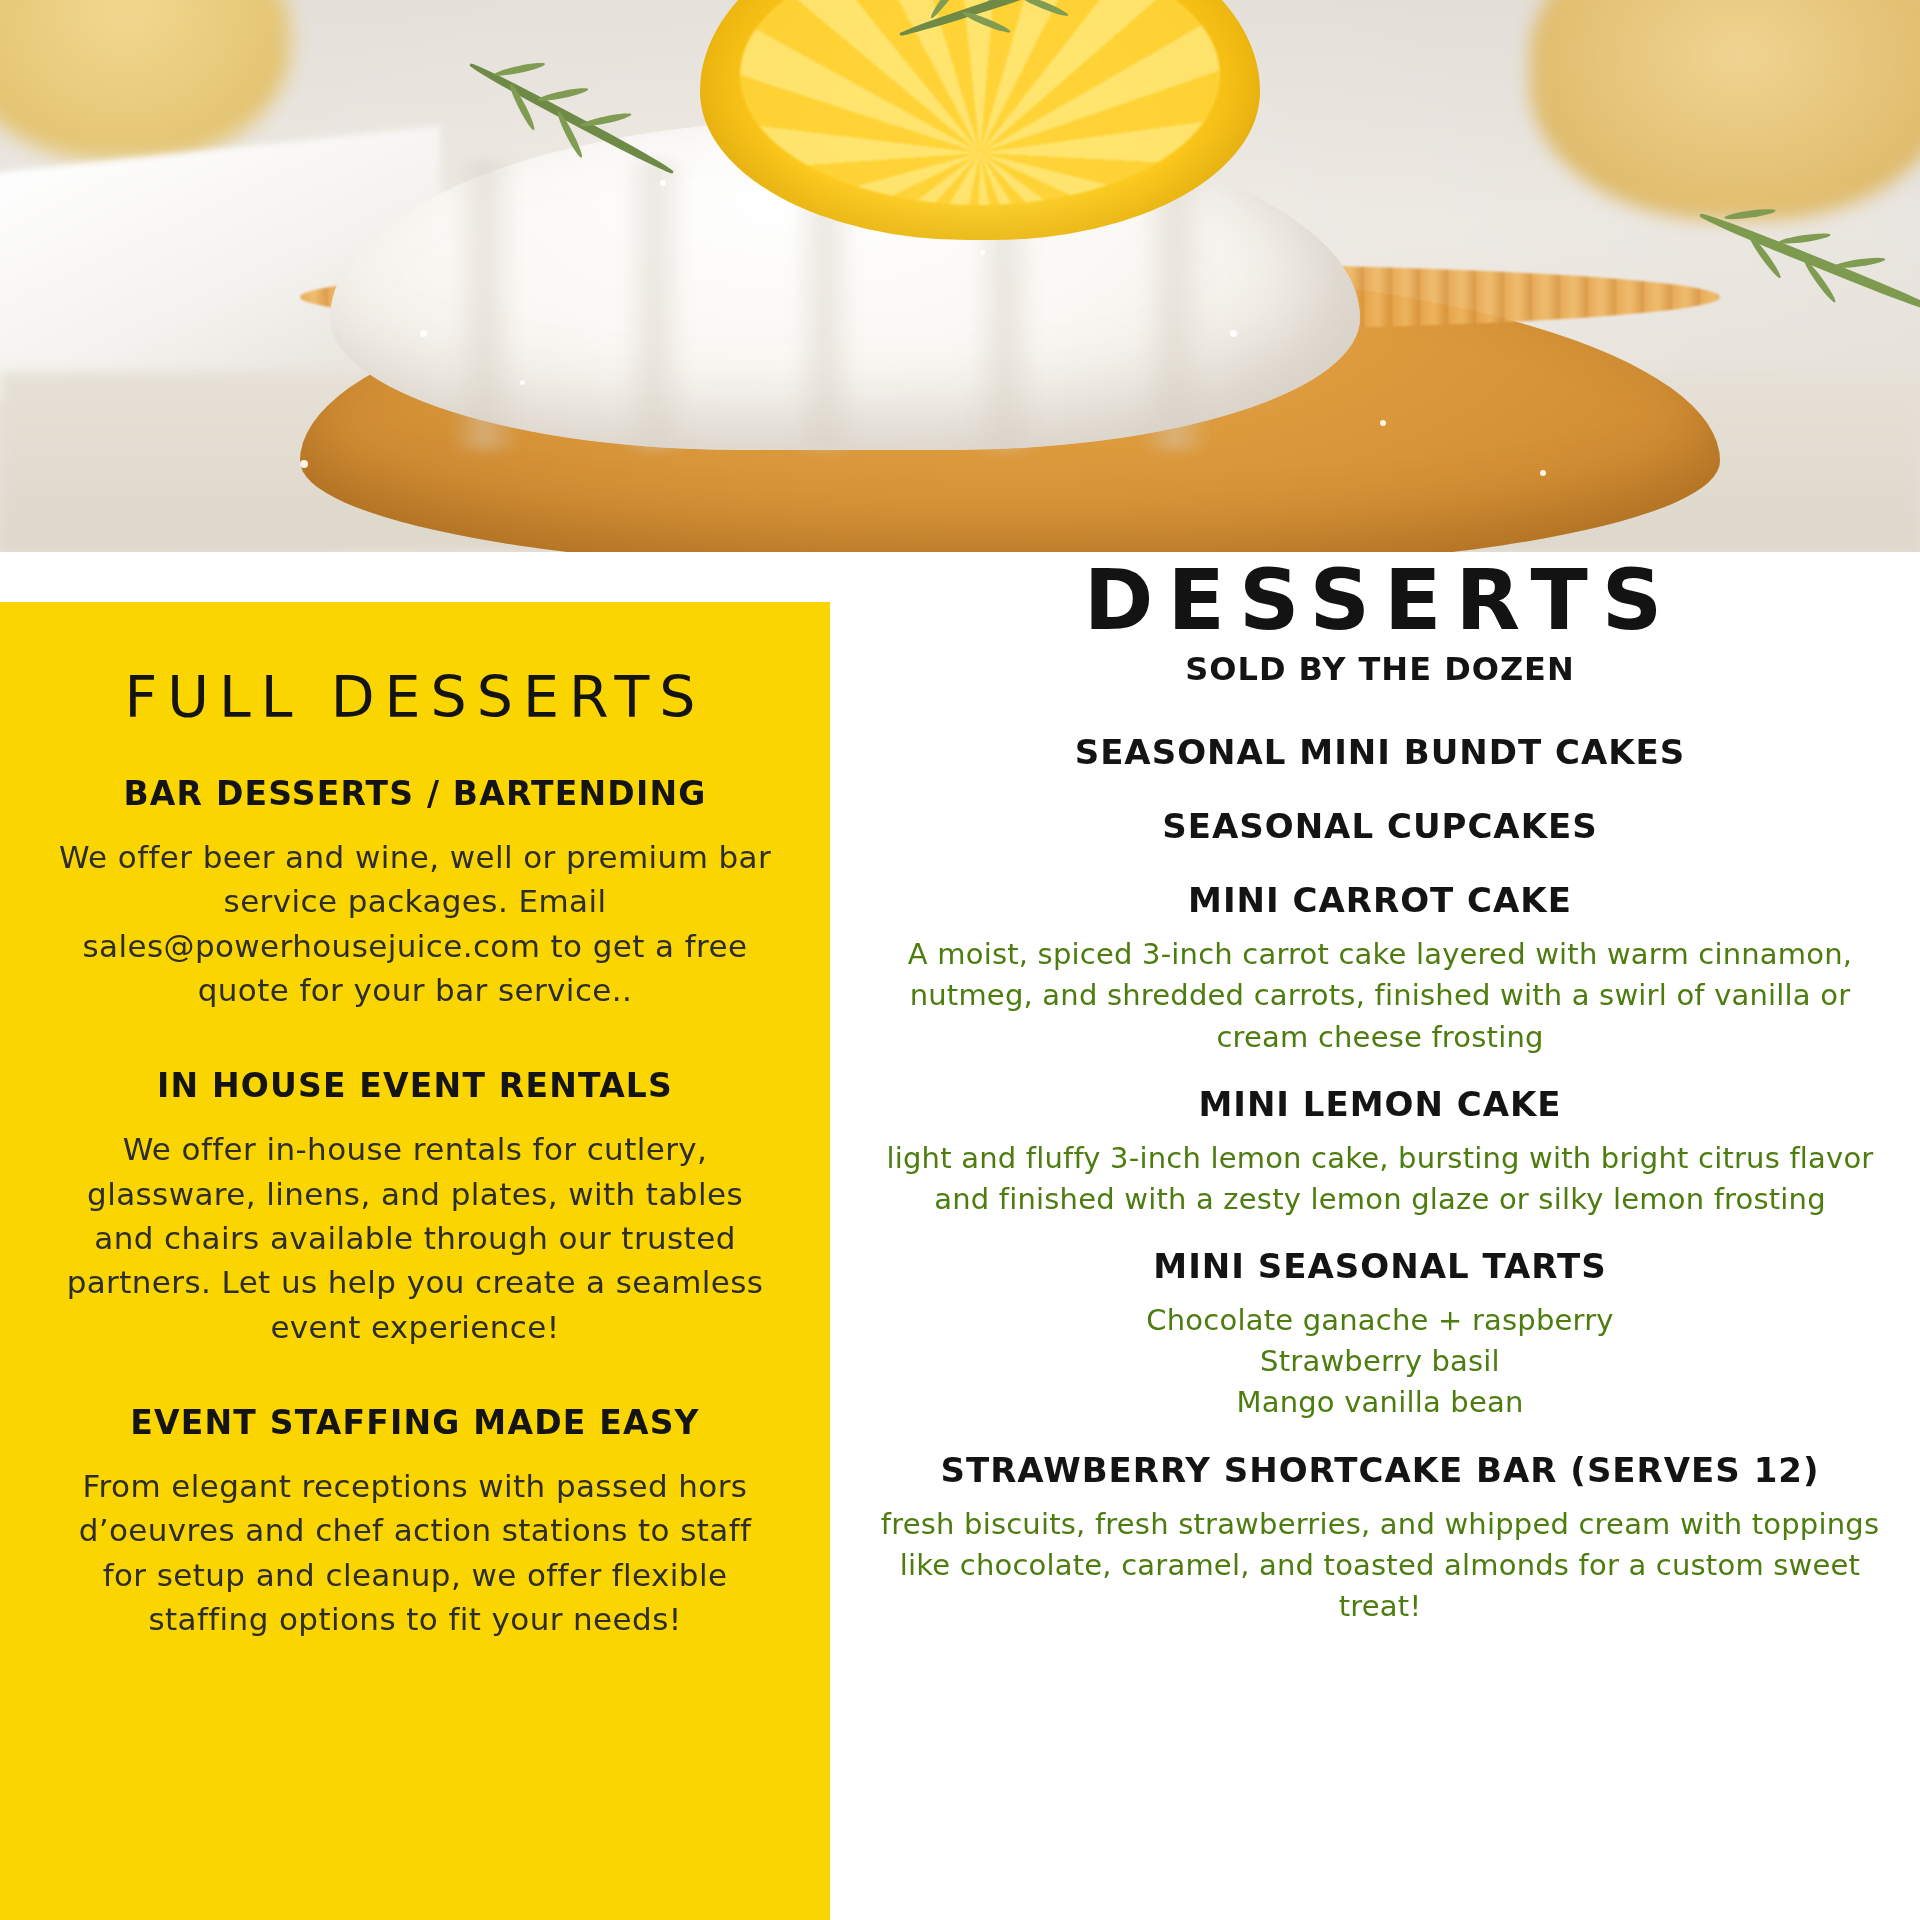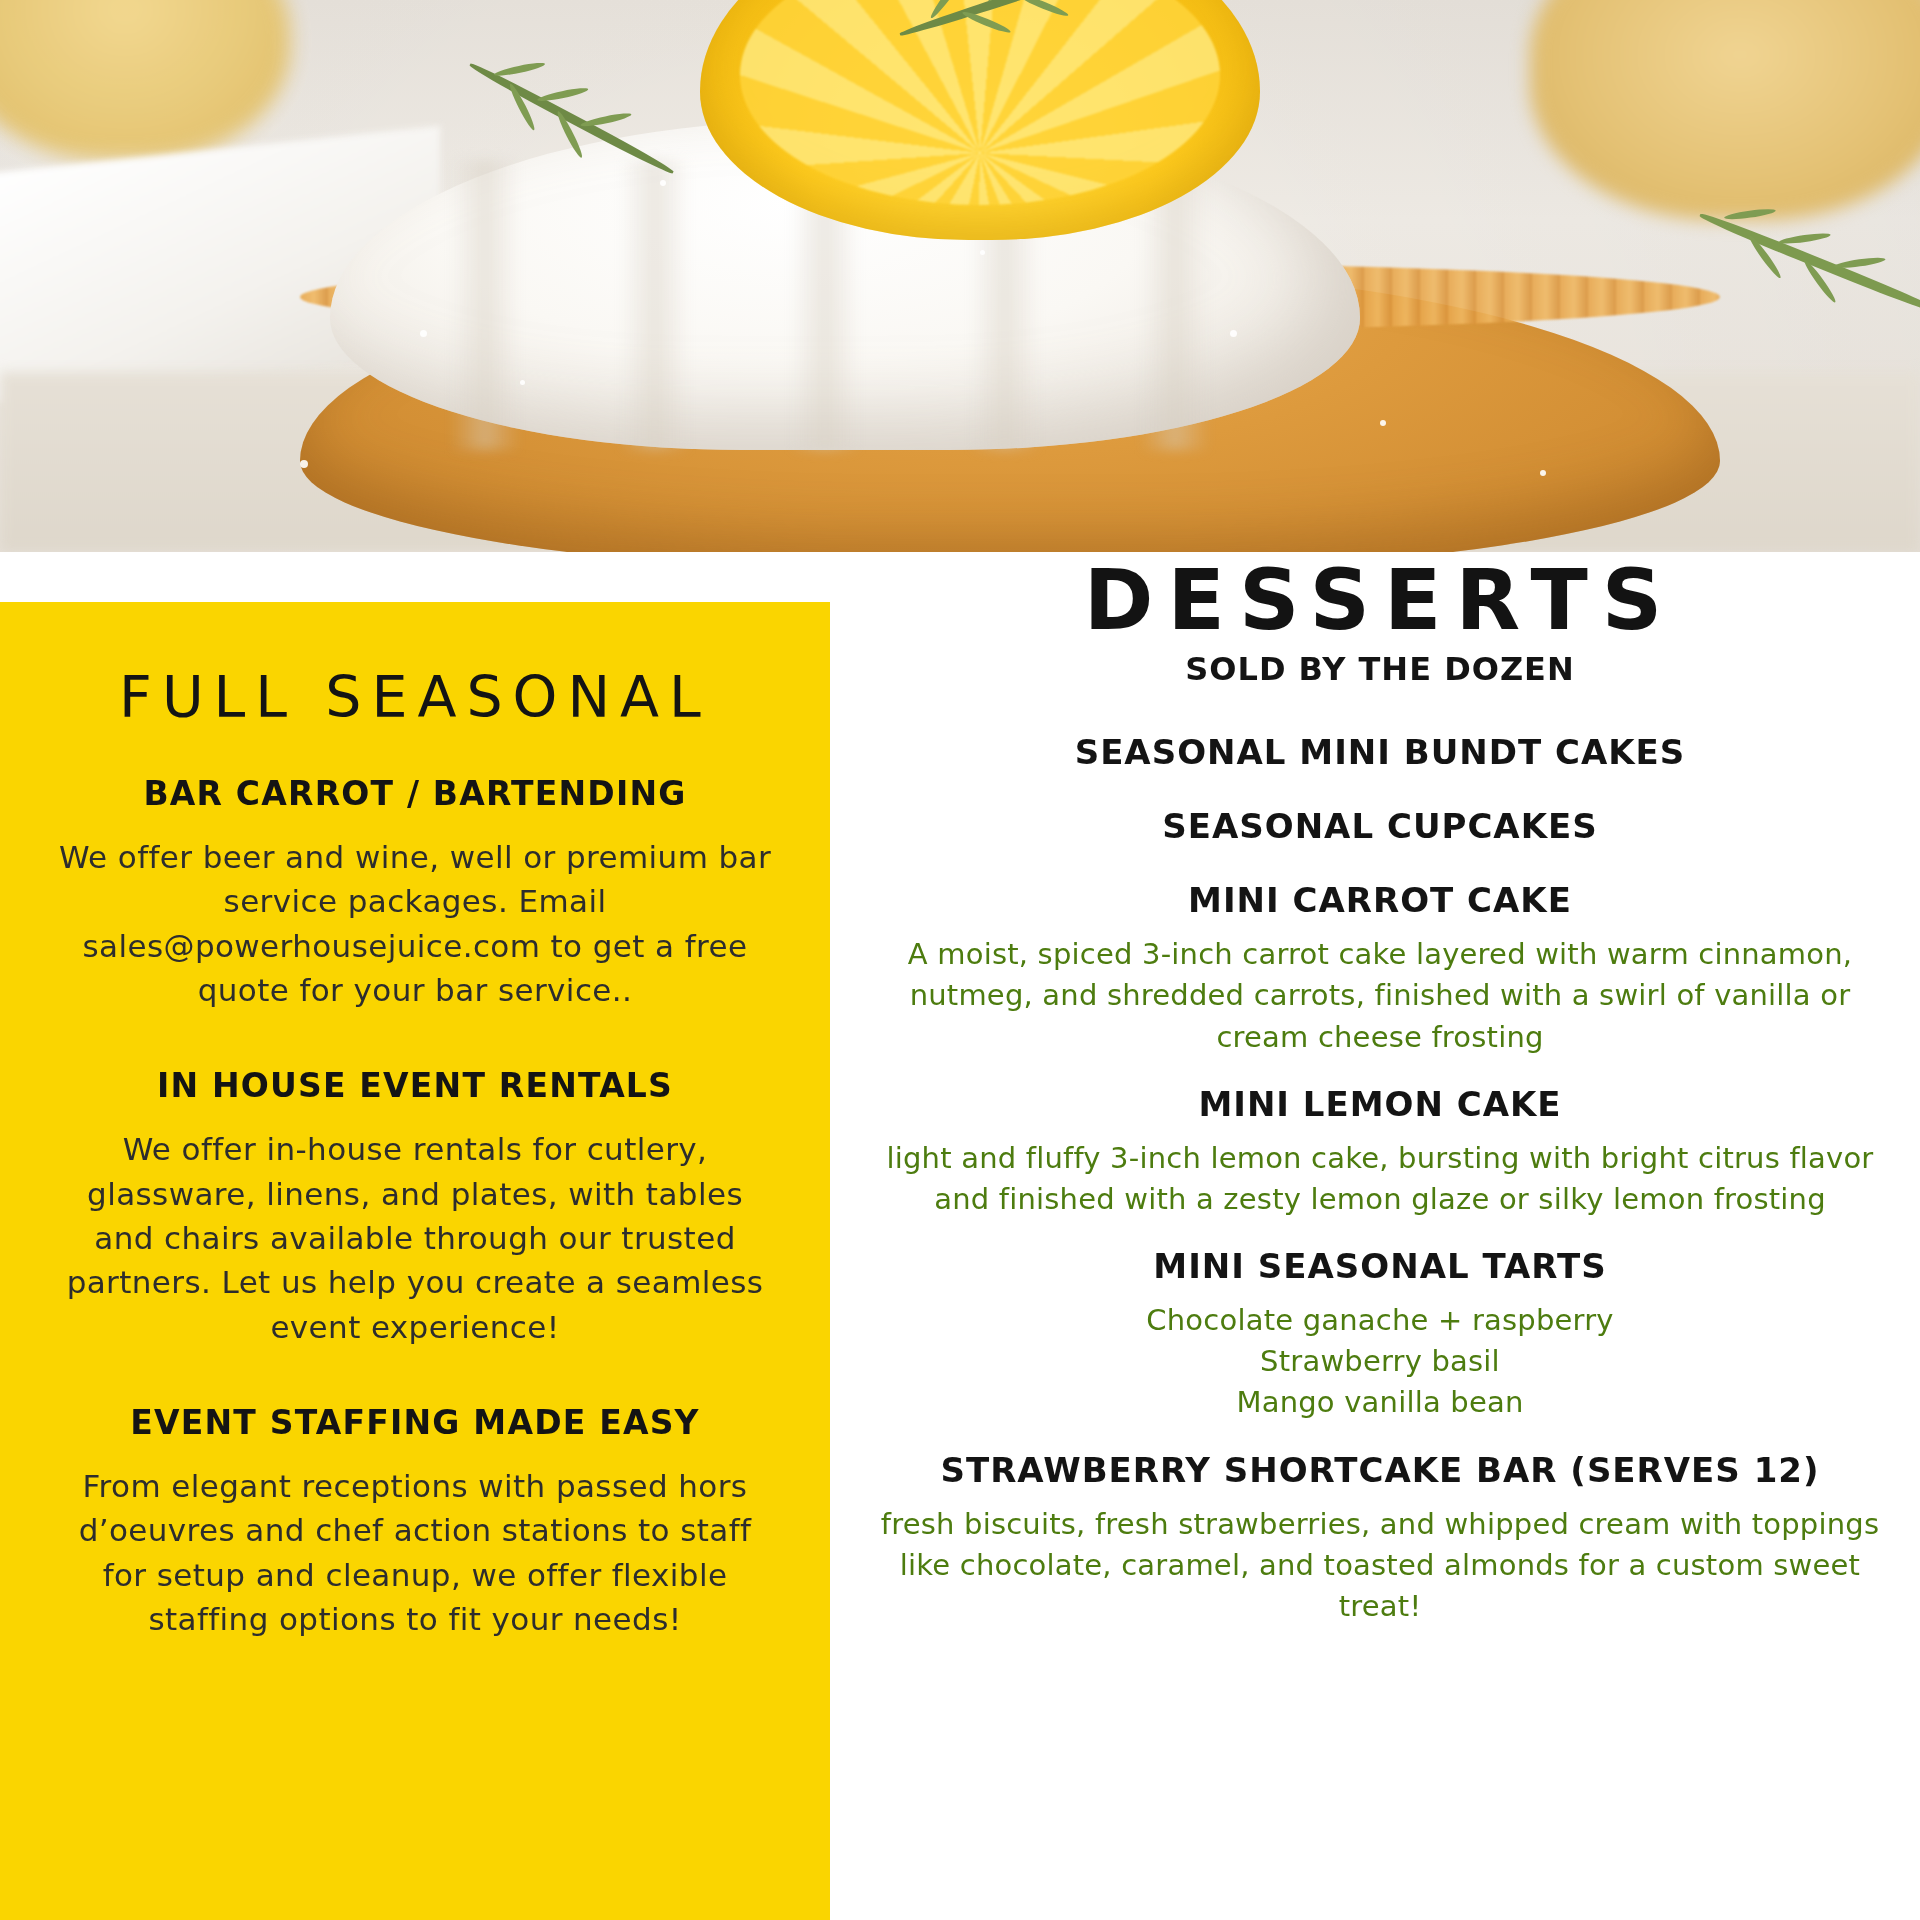"FULL SEASONAL" h1.panel-title { text: SEASONAL -> DESSERTS }
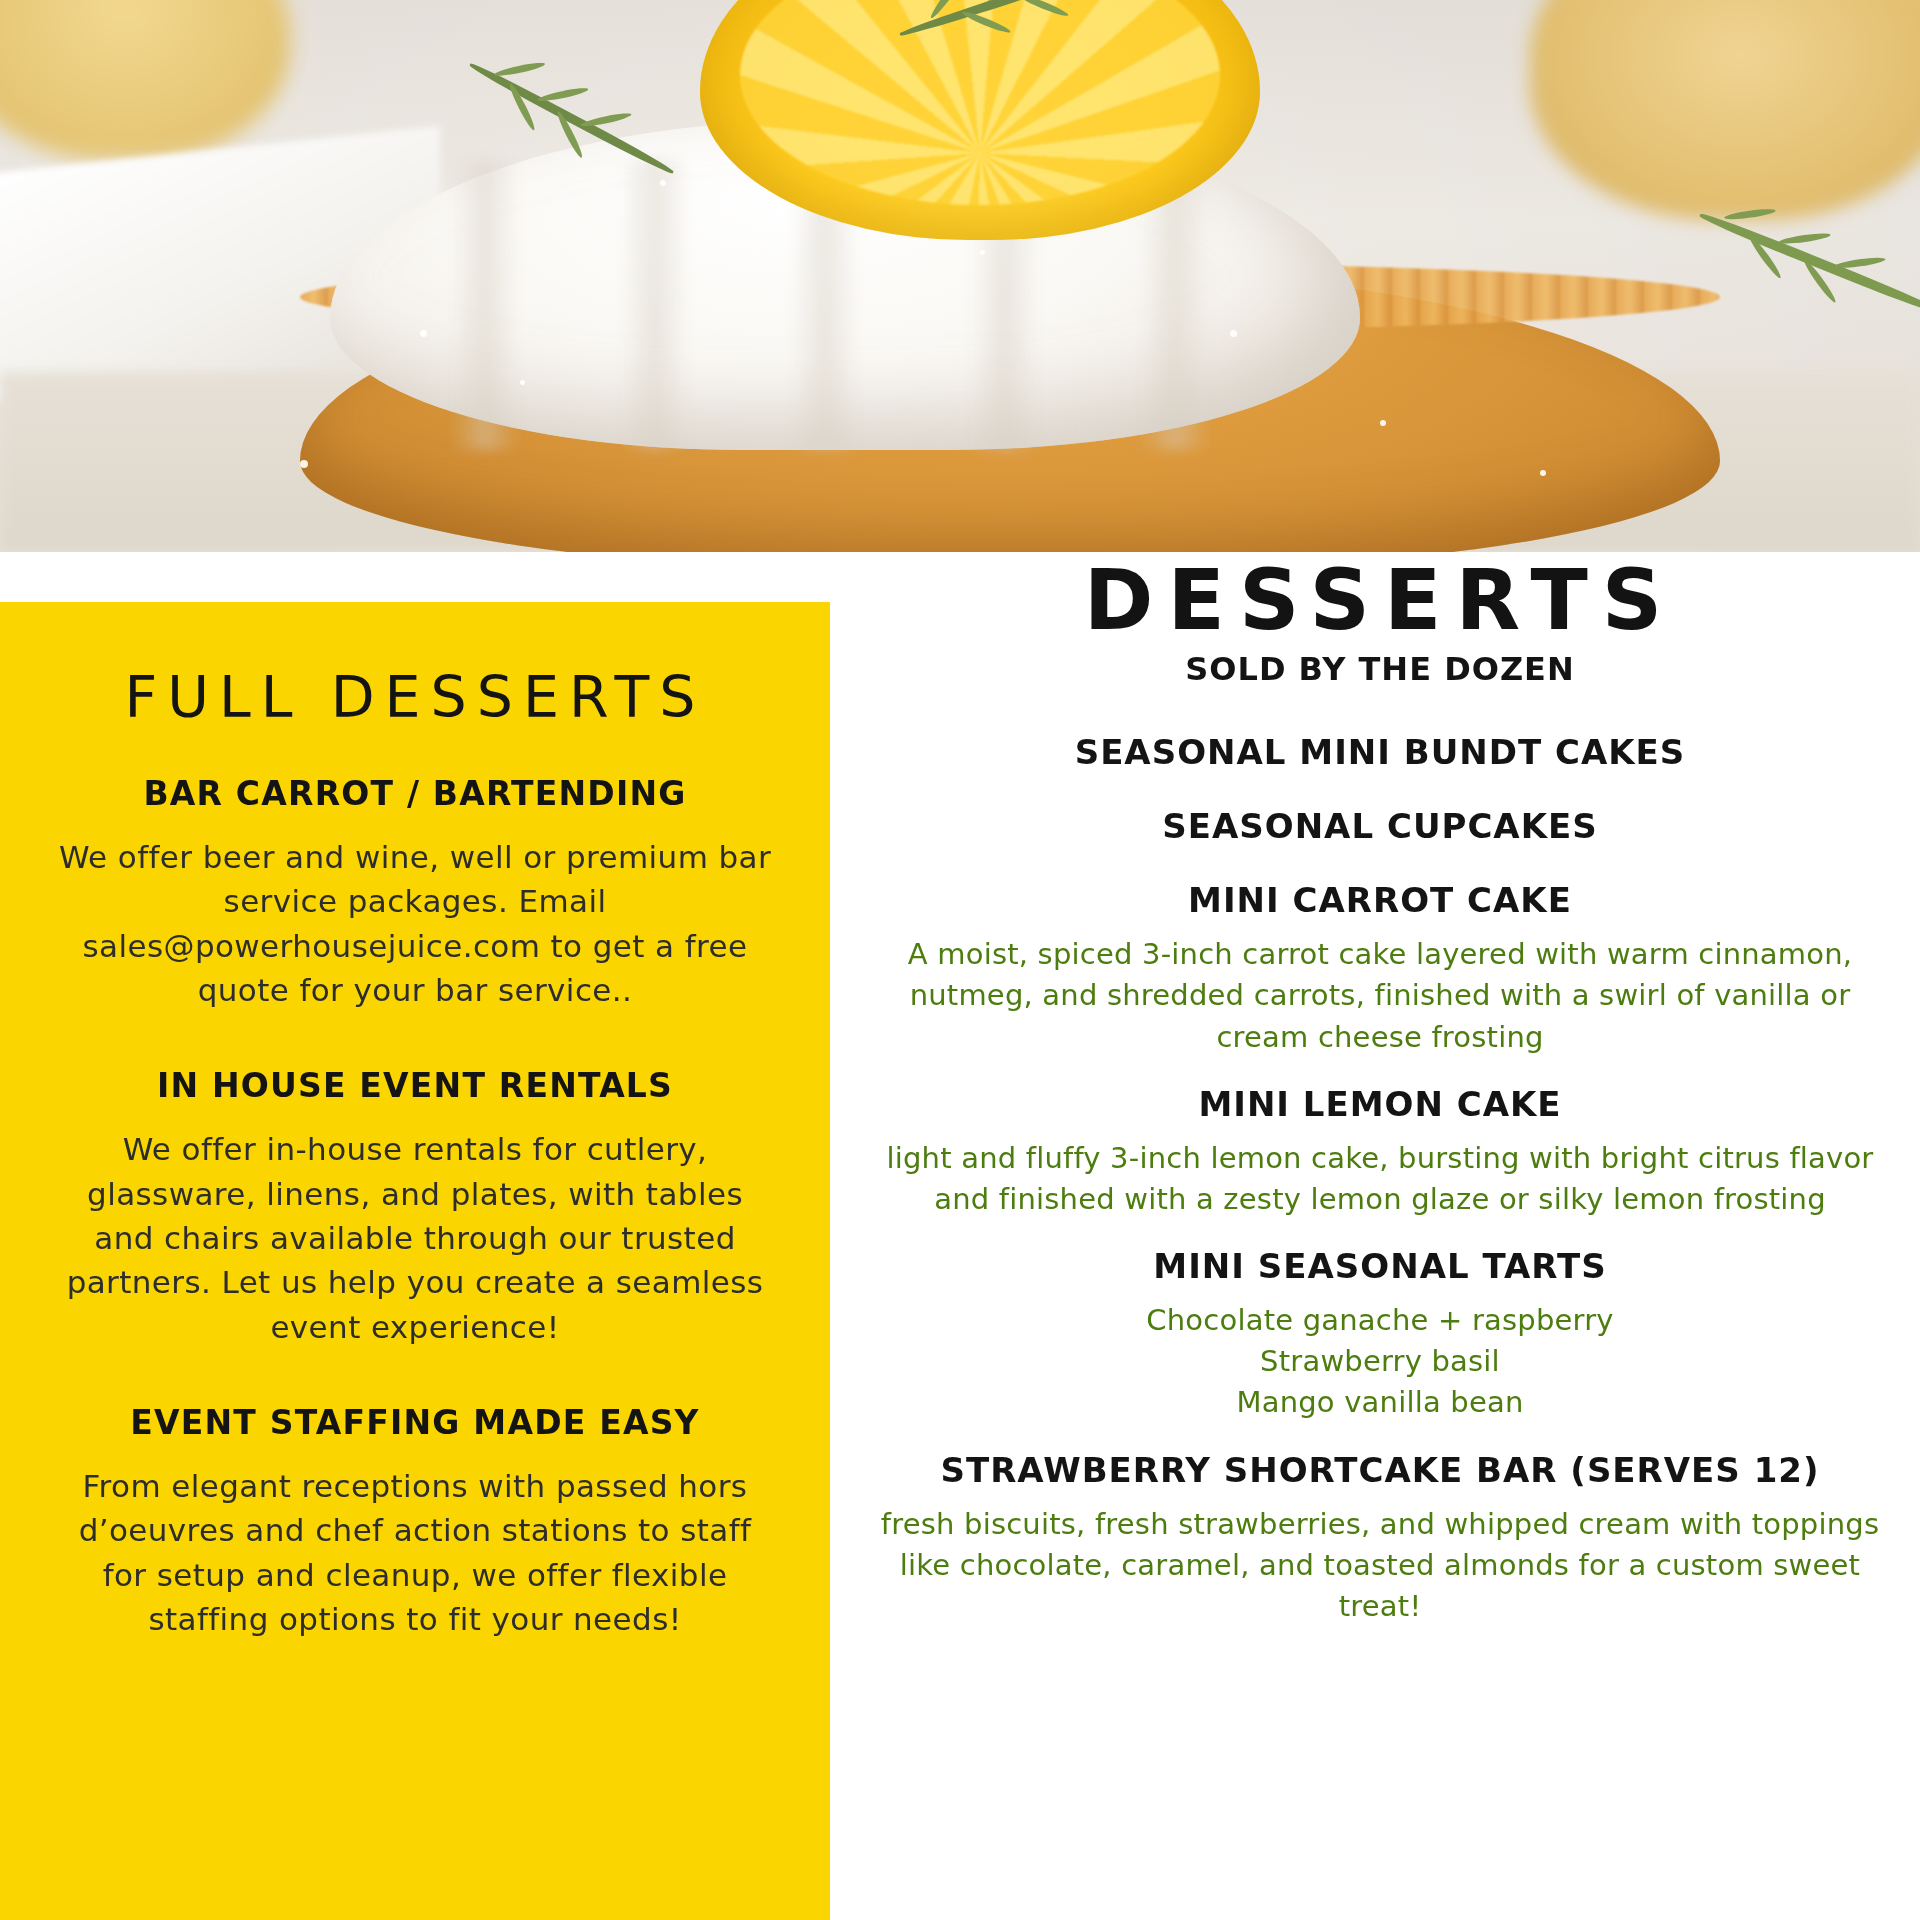"BAR CARROT / BARTENDING" h2.y-heading { text: CARROT -> DESSERTS }
